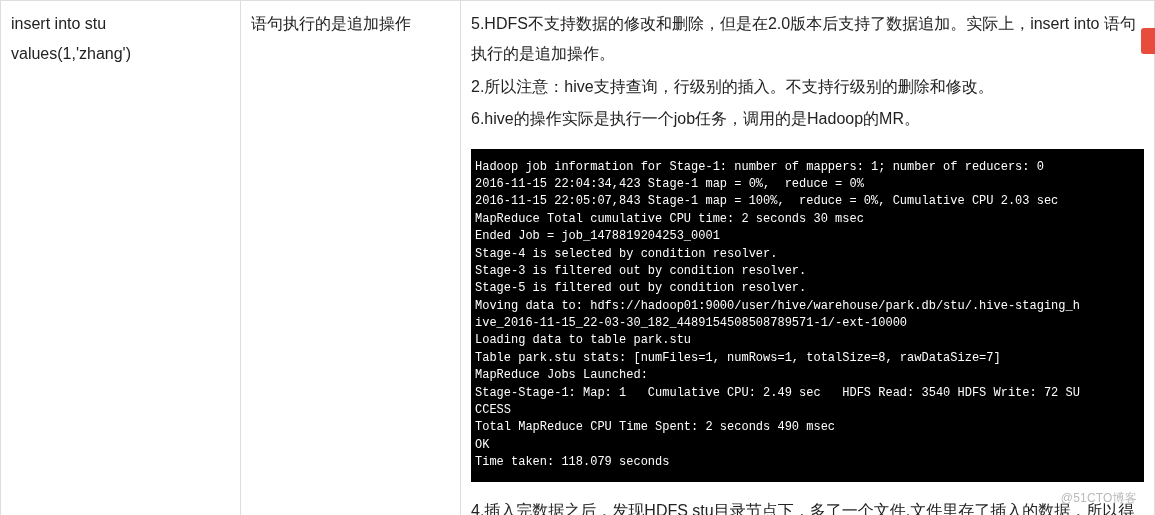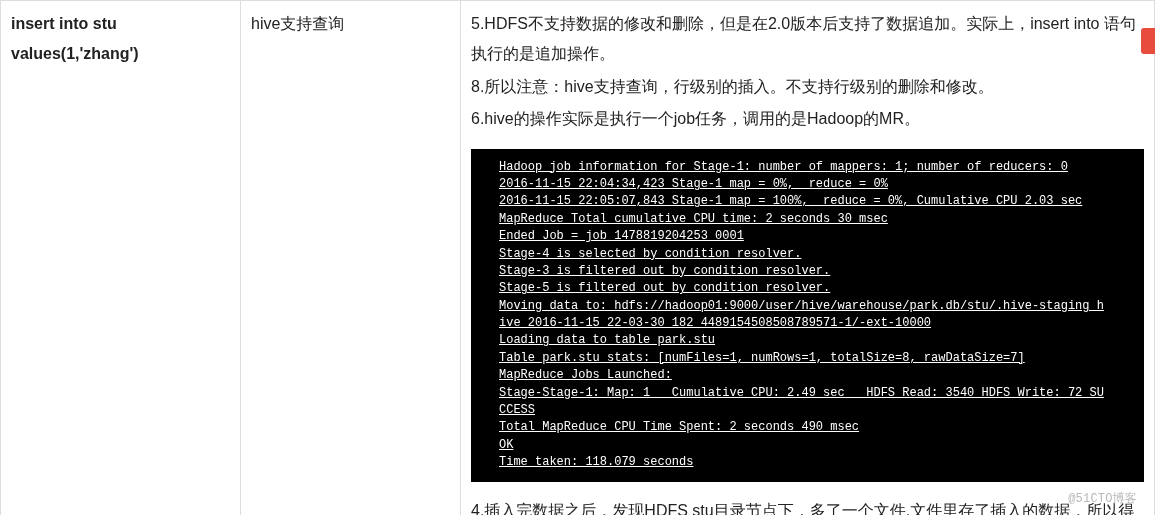"insert into stu" div.sql-text { font-weight: bold -> none }
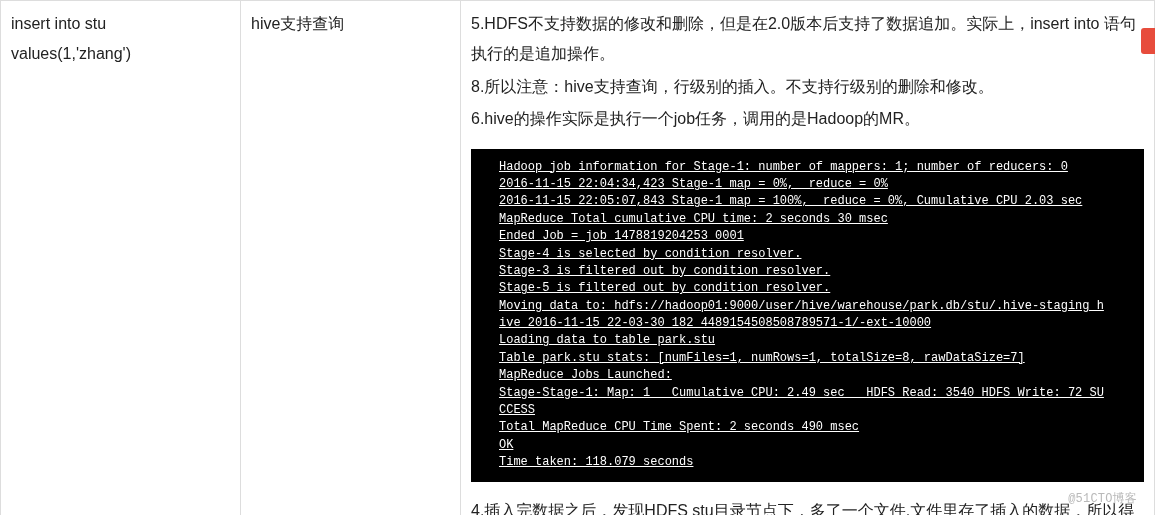"hive支持查询" div.desc-text { text: hive支持查询 -> 语句执行的是追加操作 }
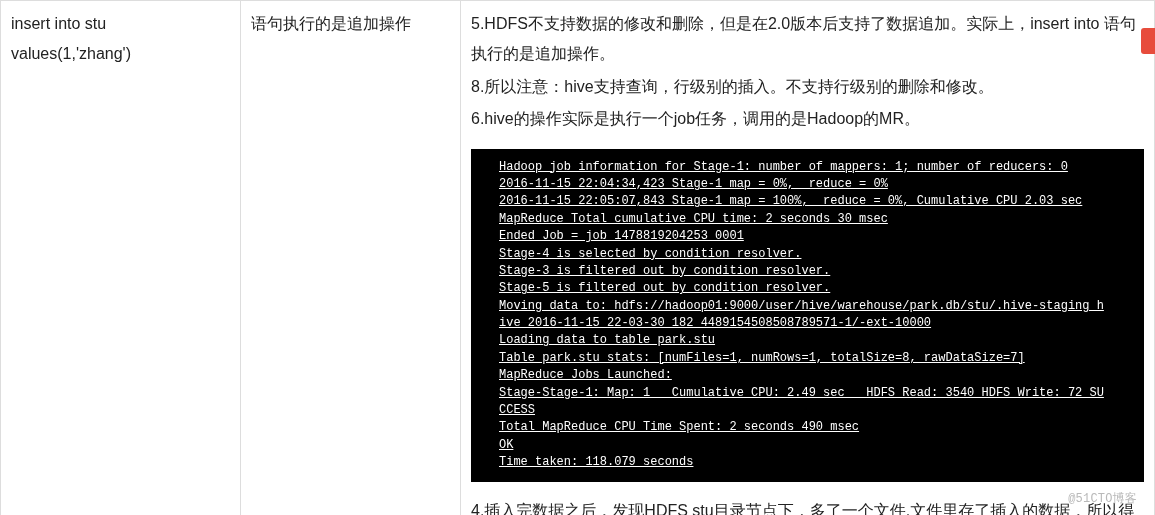"8.所以注意：hive支持查询，行级别的插入。不支持行级别的删除和修改。" div.para { text: 8 -> 2 }
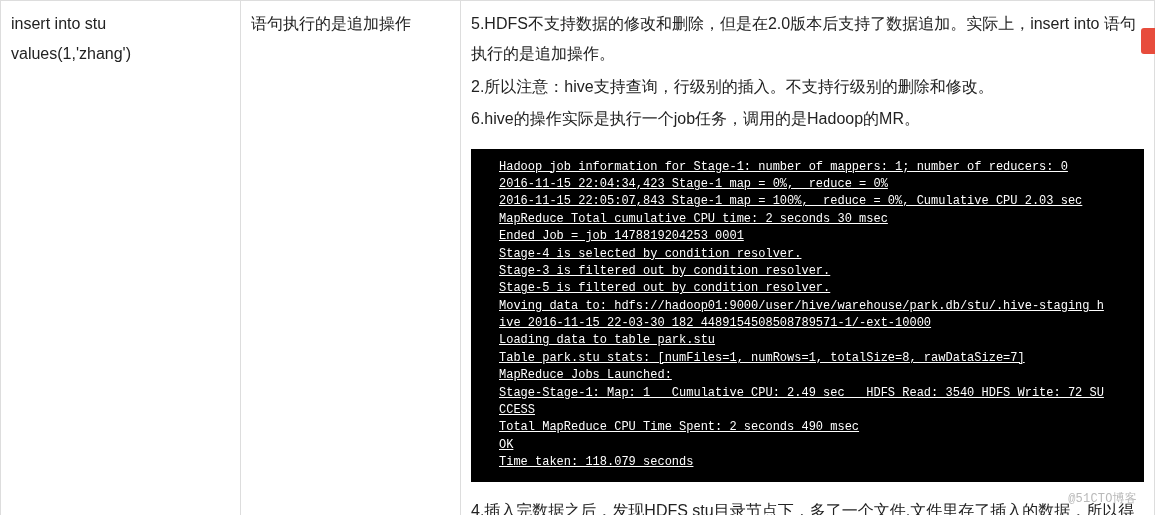"Hadoop job information for Stage-1:" .console-block { padding: 10px 28px -> 10px 4px; text-decoration: underline -> none }
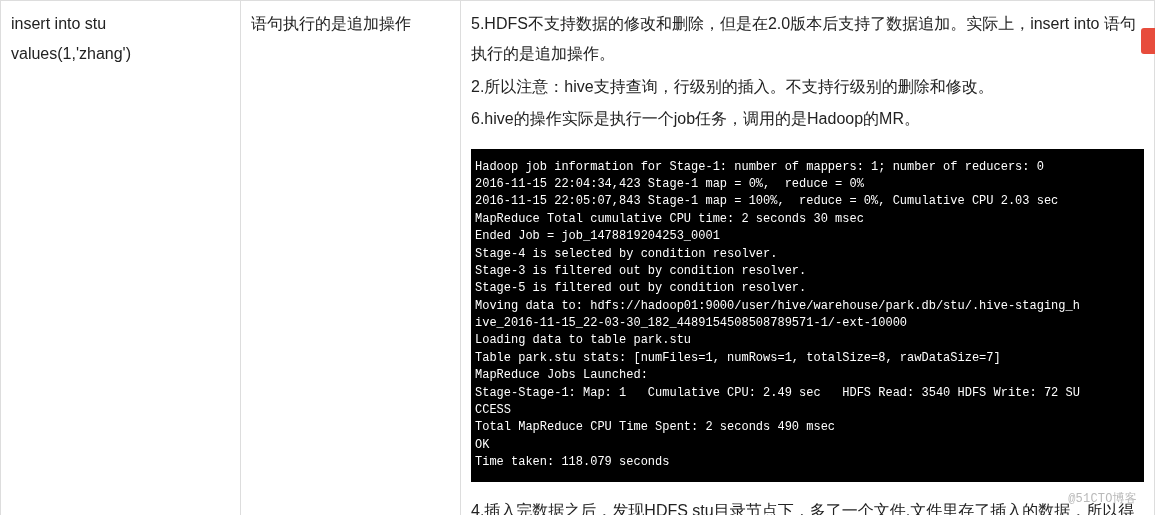"@51CTO博客" .watermark { font-family: Liberation Mono, monospace -> none }
